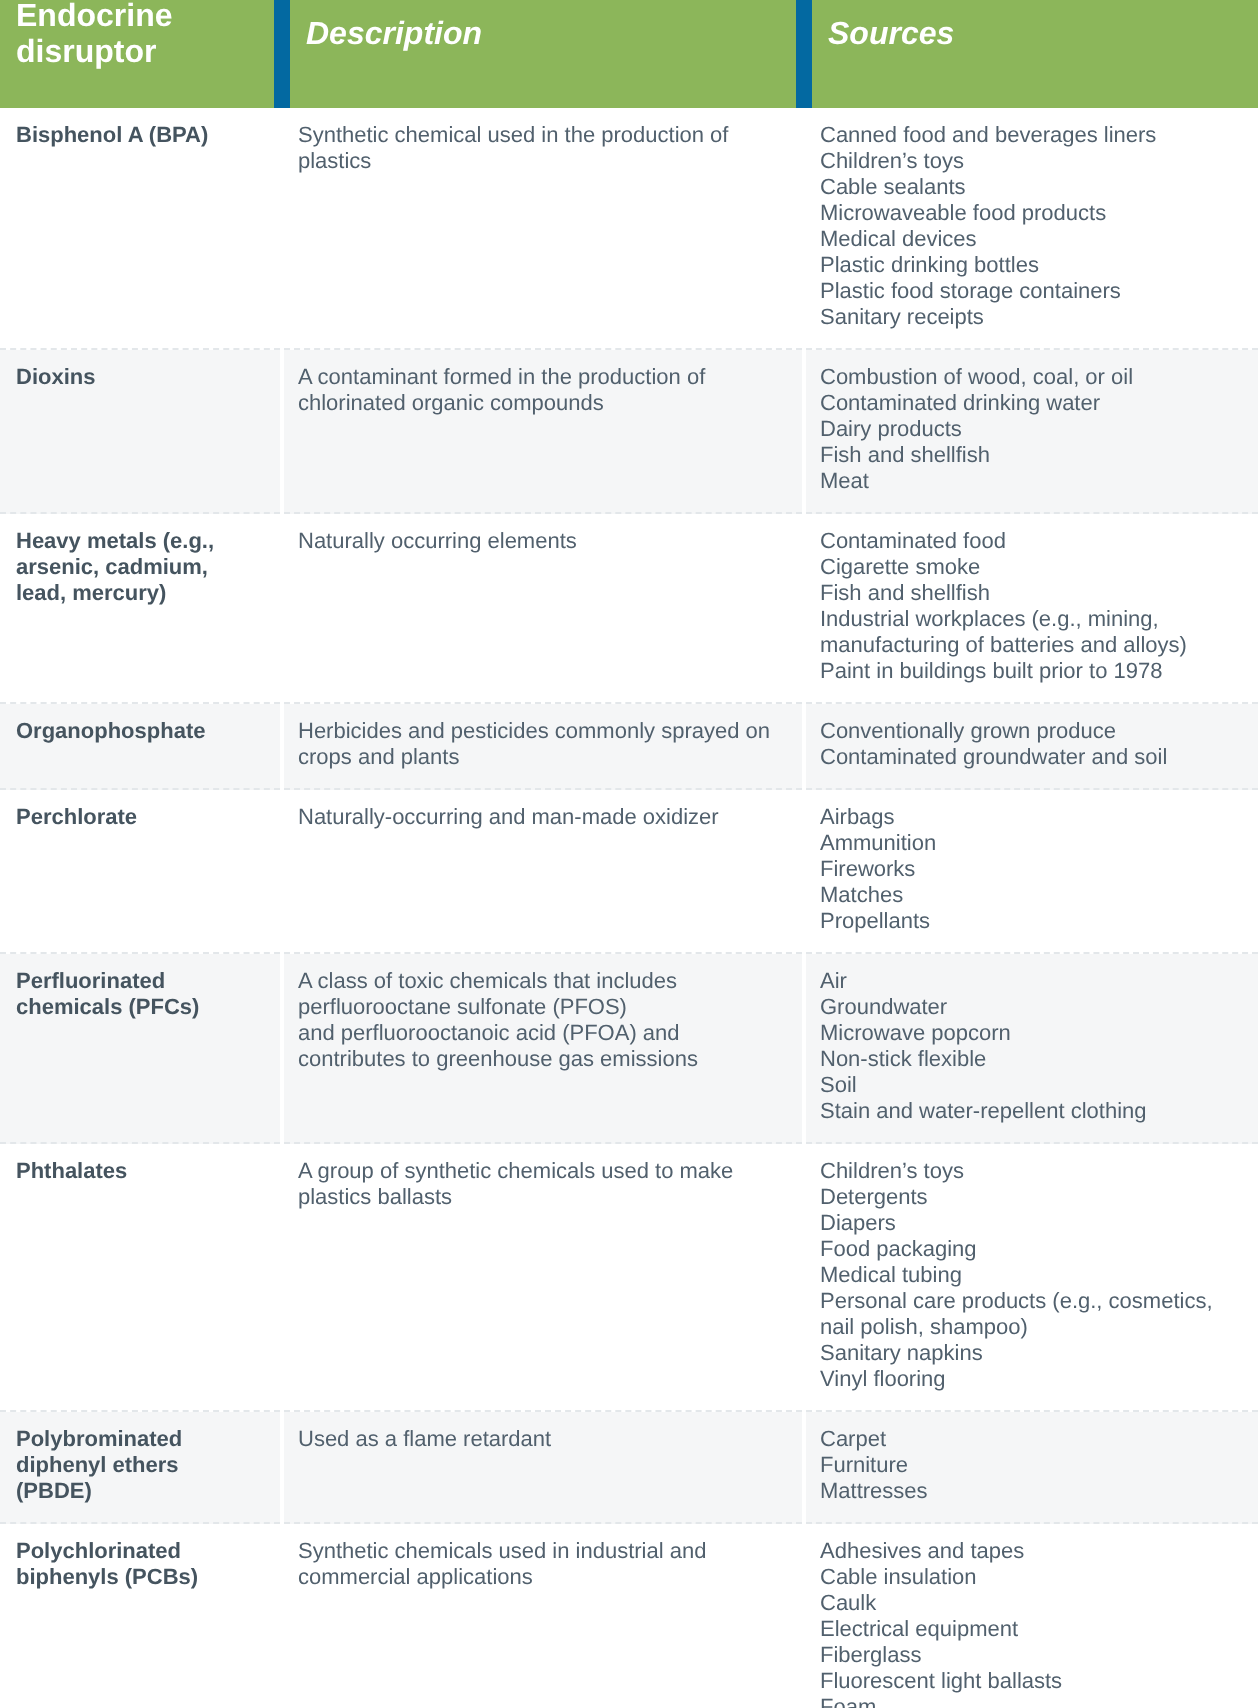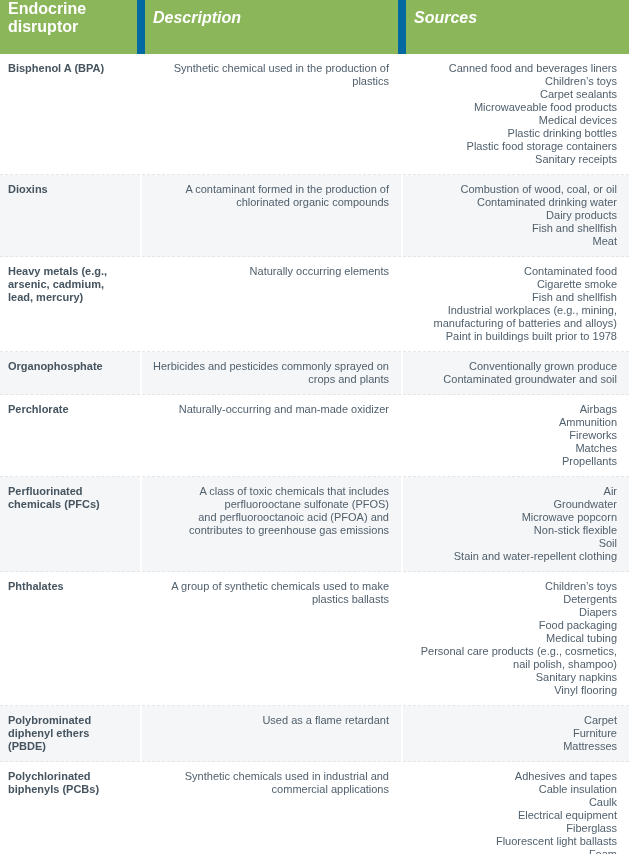"Synthetic chemical used in the" tbody td + td { text-align: right -> none }
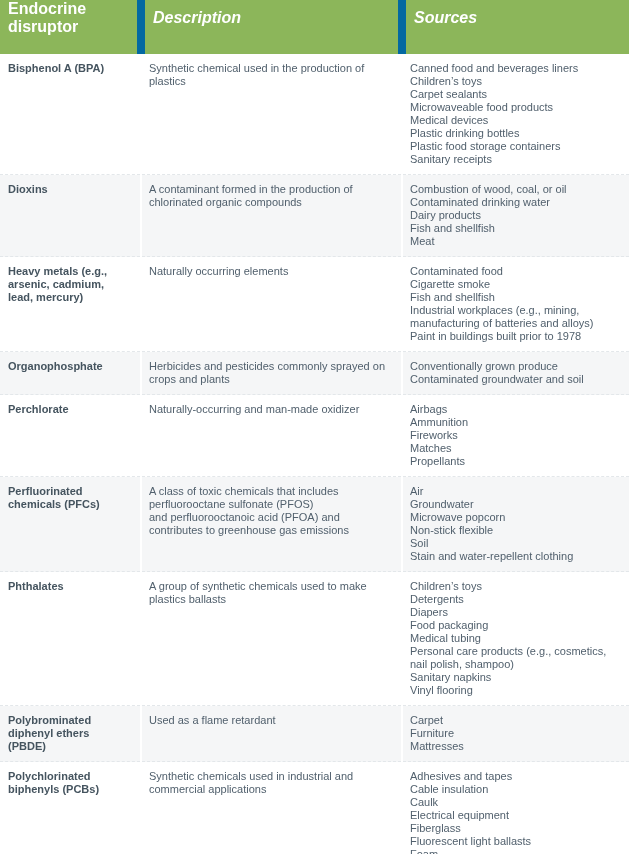"Carpet sealants" span.source-item { text: Carpet -> Cable }
